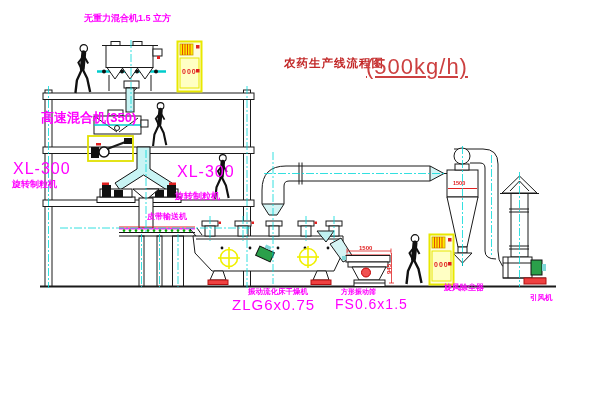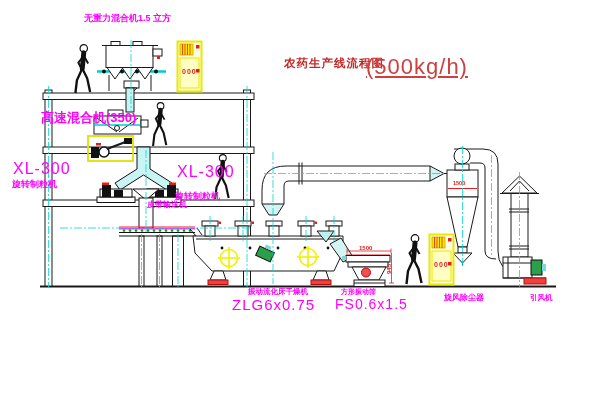"皮带输送机" div.lbl { top: 201px -> 213px }
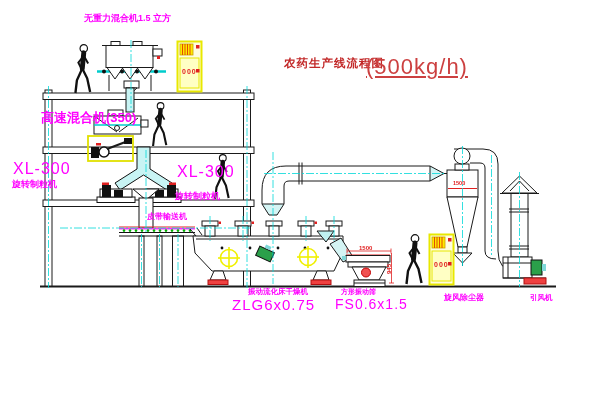"旋风除尘器" div.lbl { top: 294px -> 284px }
